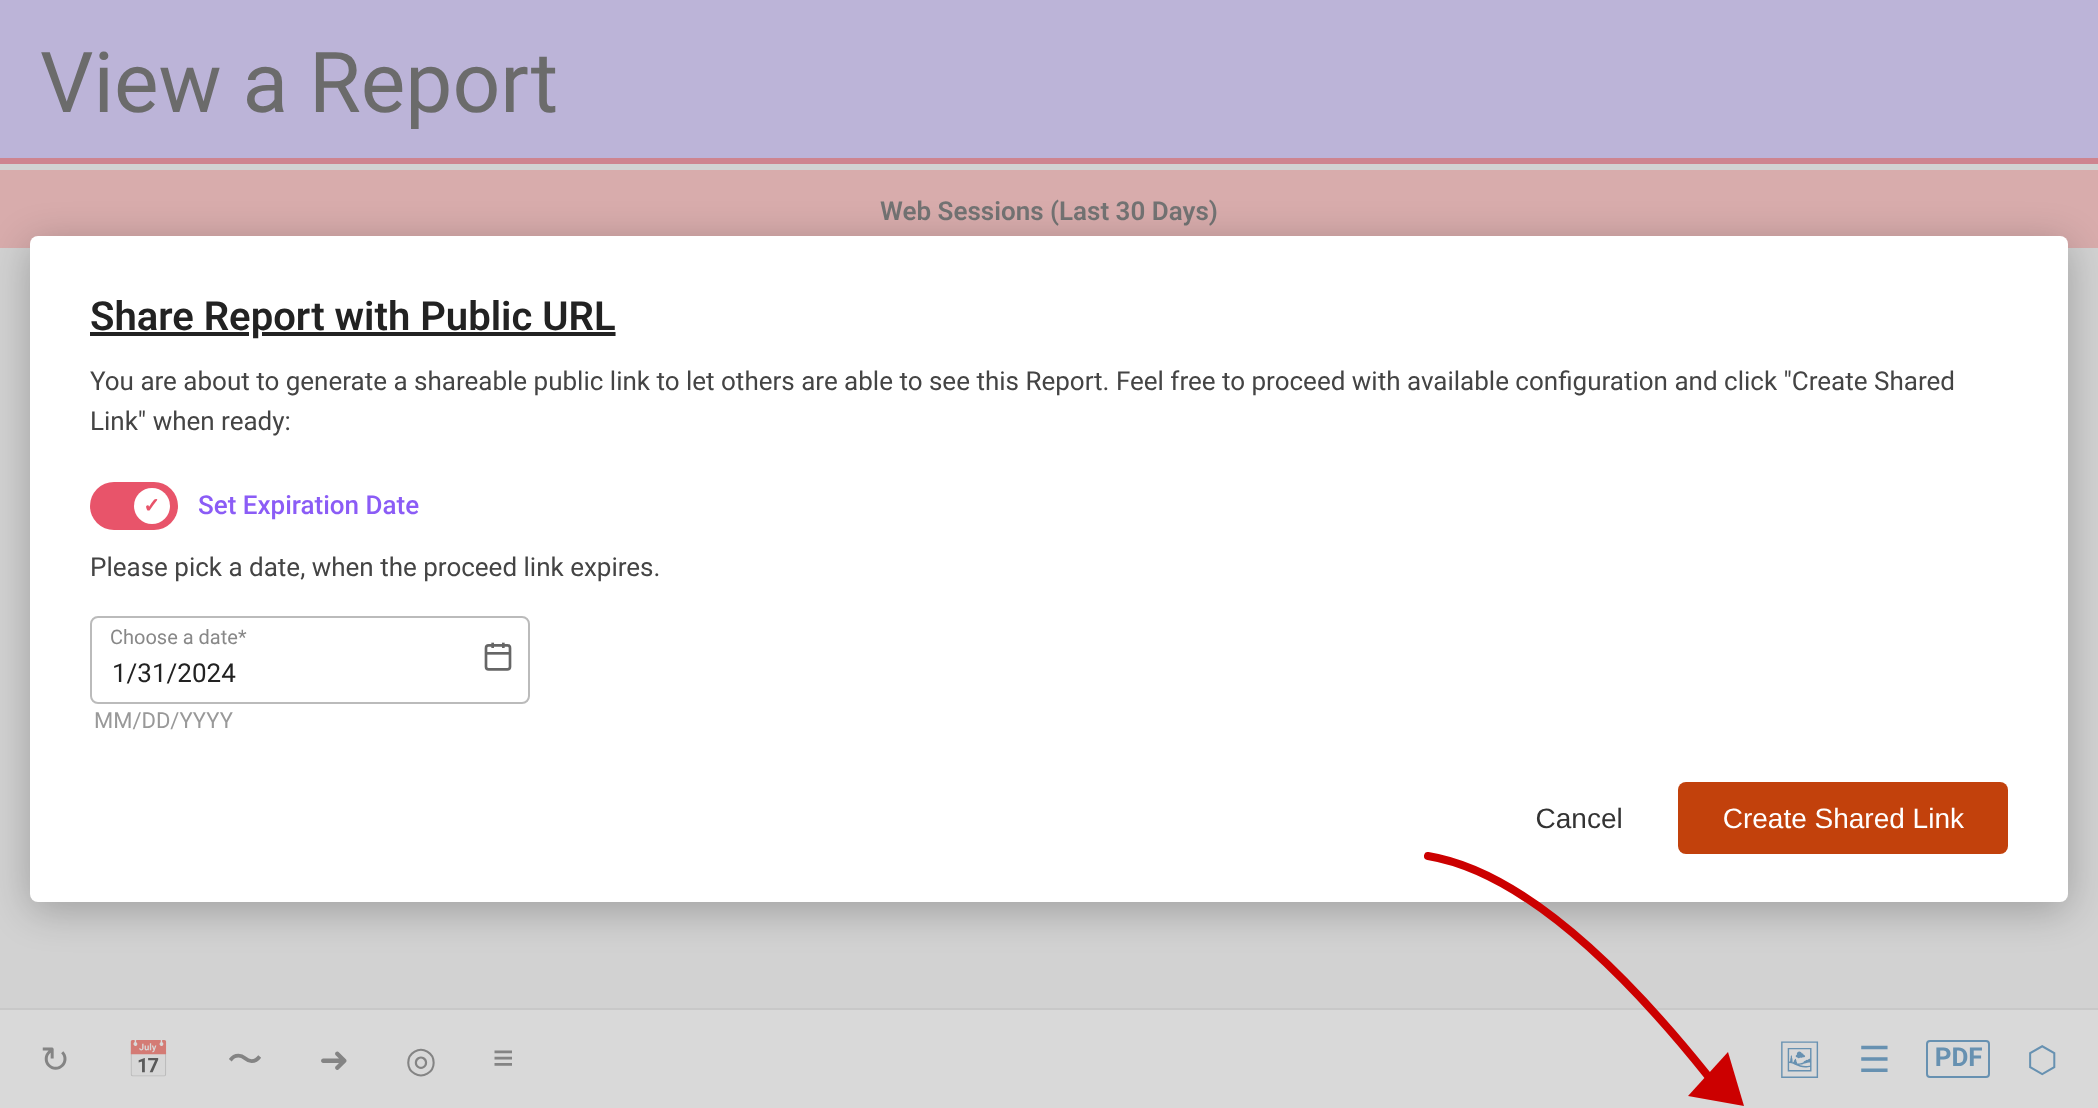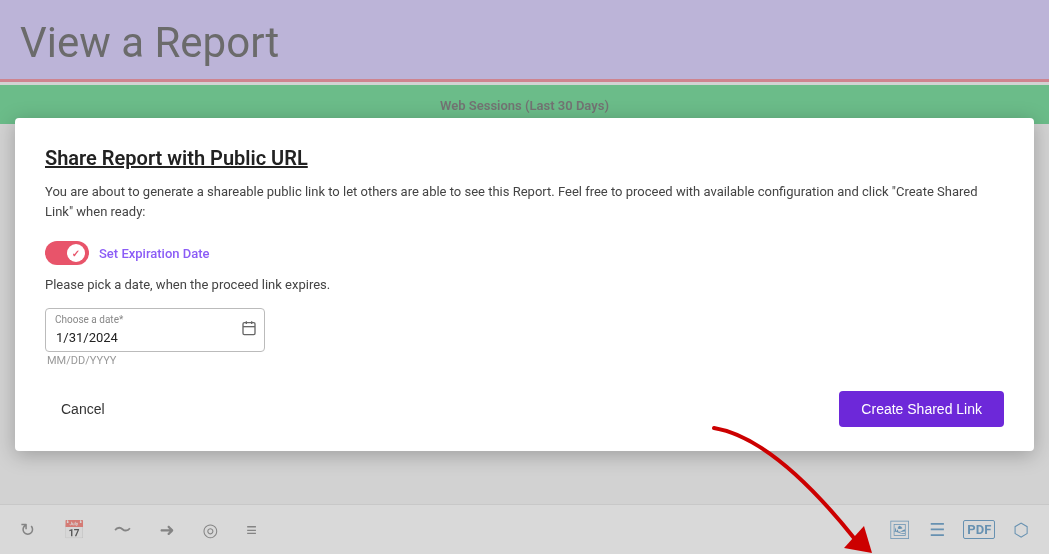"Web Sessions (Last 30 Days)" .sub-header { background: #22c55e -> #fca5a5 }
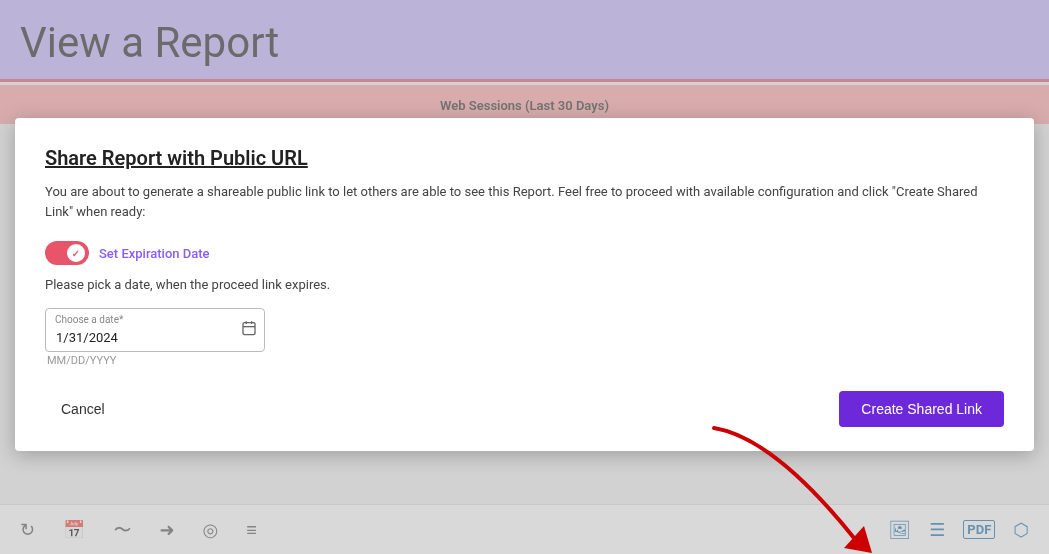"Cancel" .modal-footer { justify-content: space-between -> flex-end }
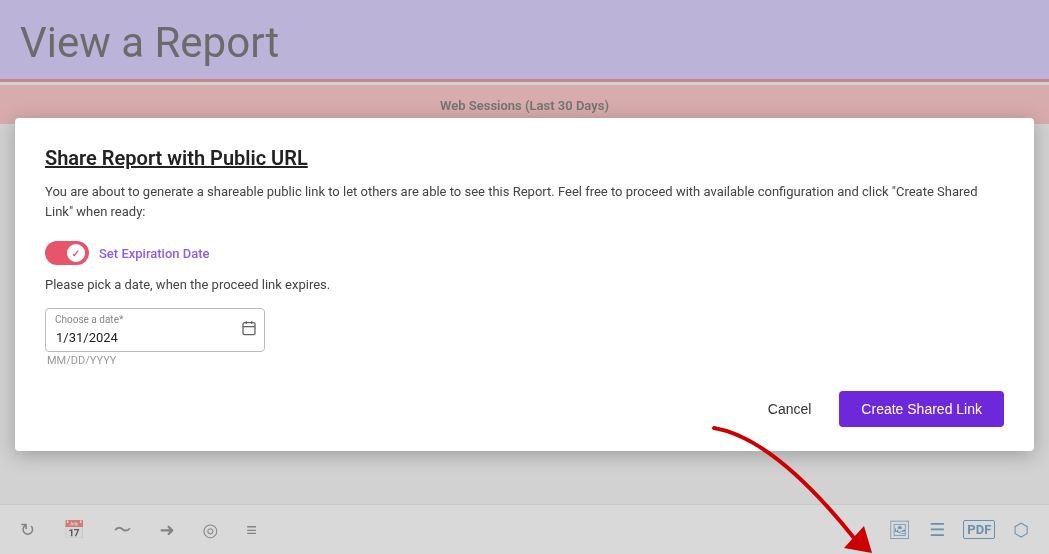"Create Shared Link" .create-btn { background: #6d28d9 -> #c2410c }
